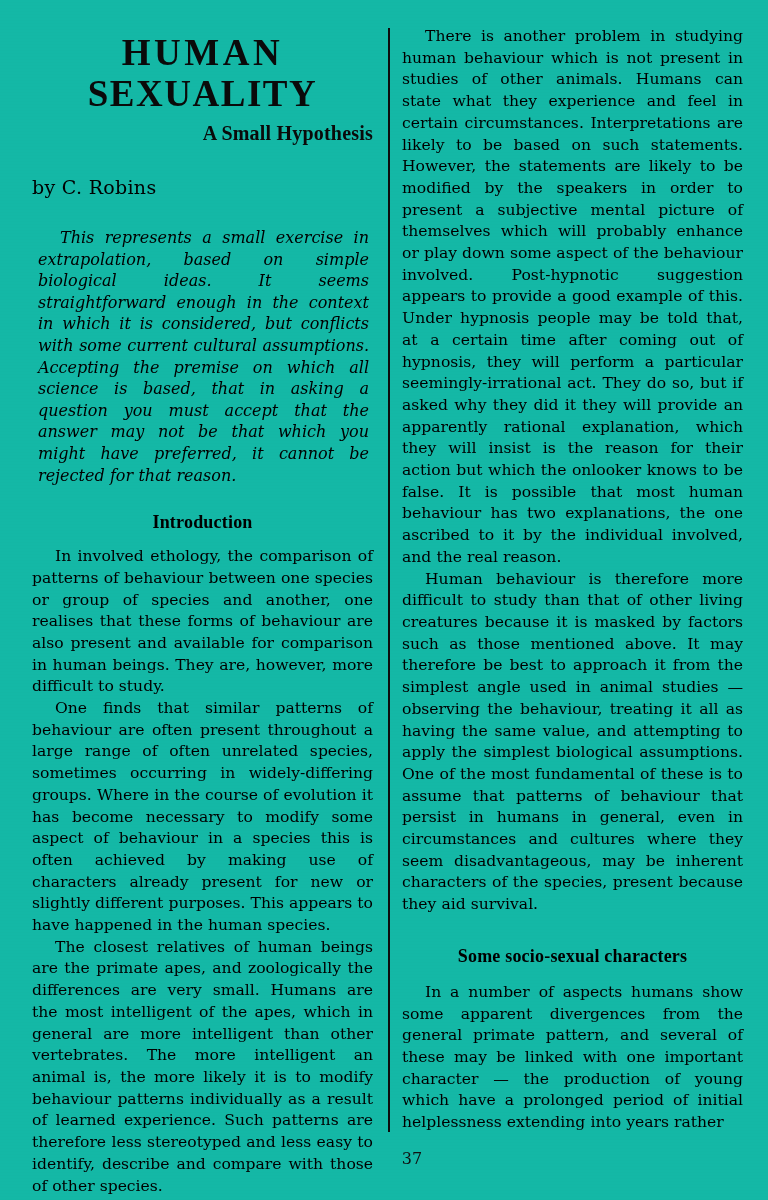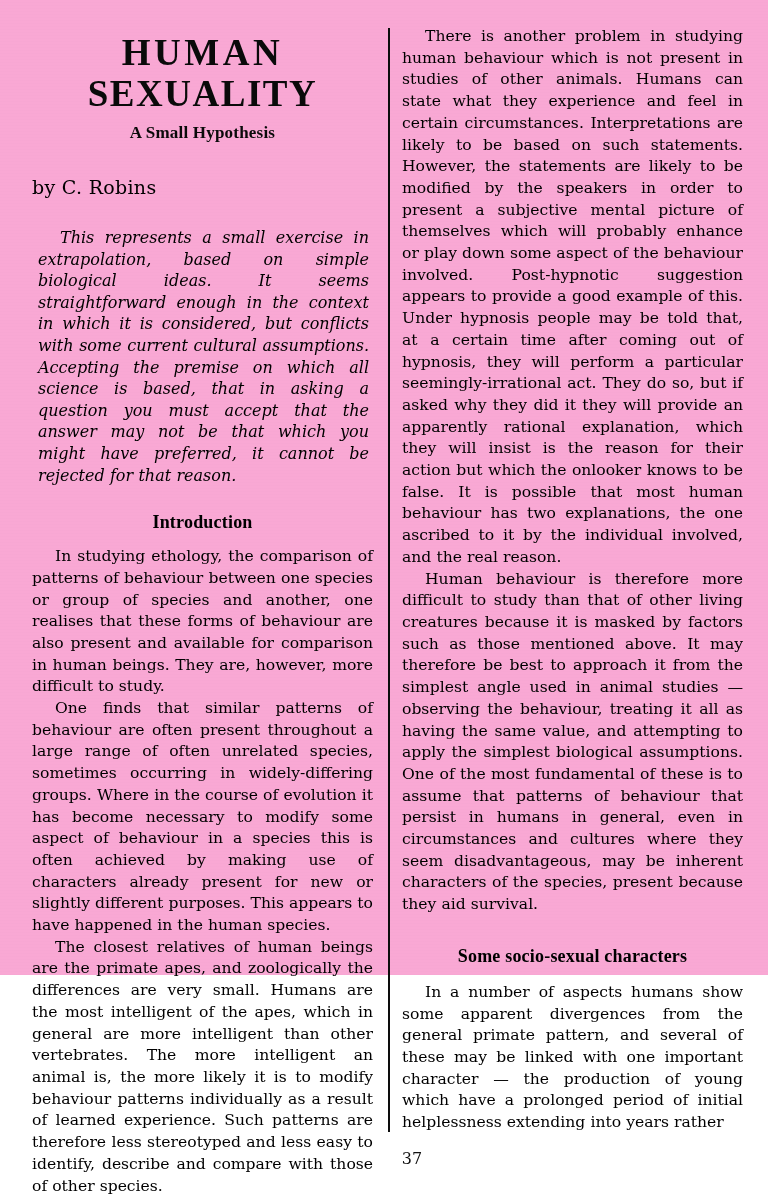"HUMAN" .page { background: #f9a8d4 -> #14b8a6; height: 975px -> 1200px }
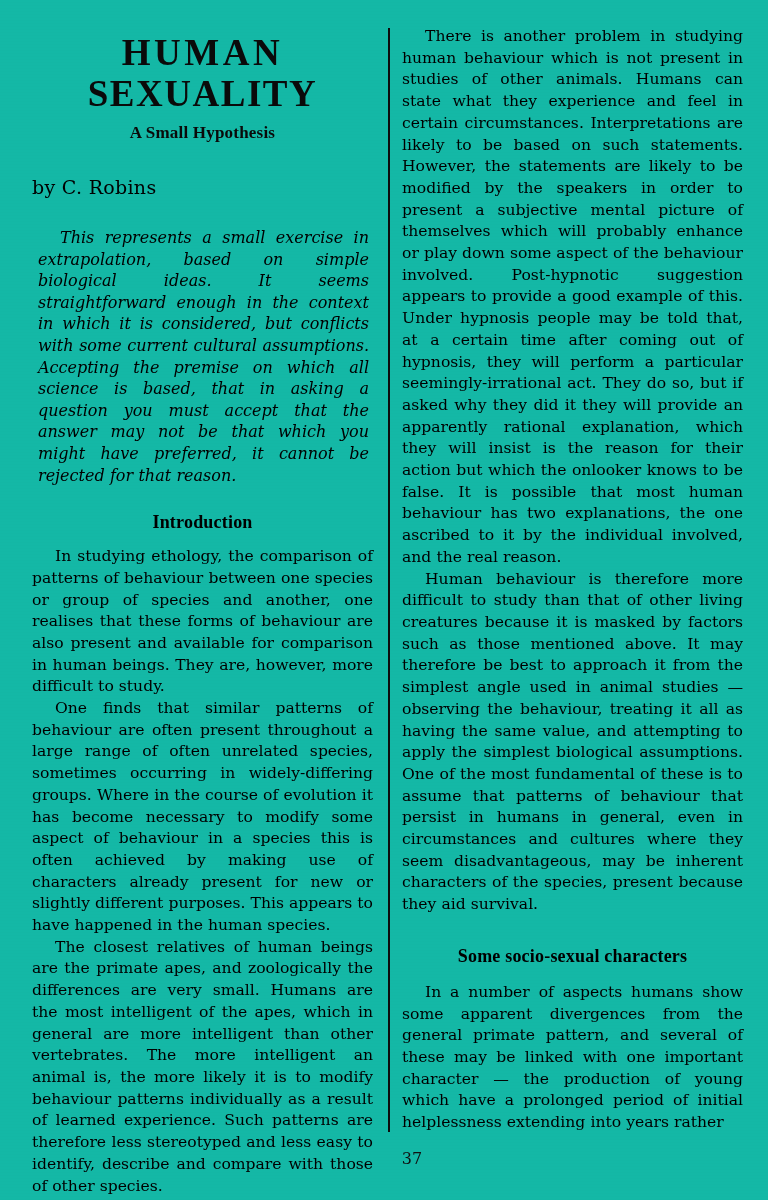"A Small Hypothesis" .subtitle { font-size: 17px -> 20px; text-align: none -> right }
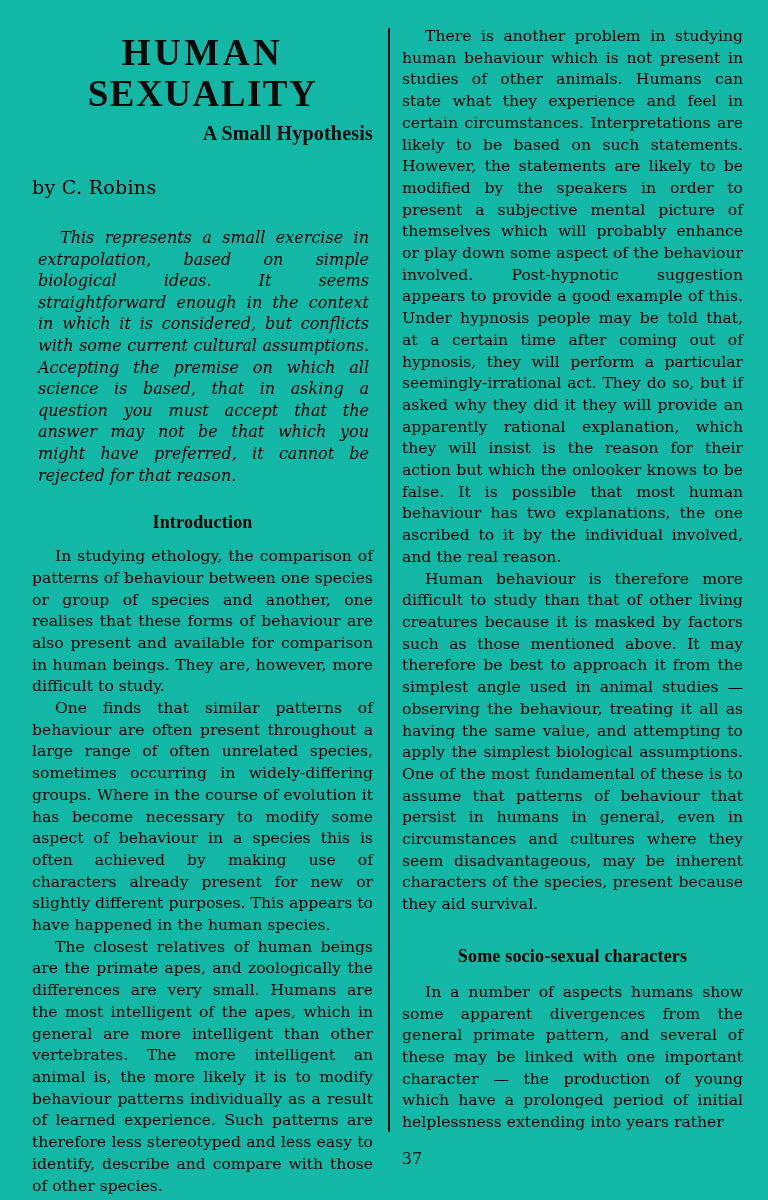"In studying ethology, the comparison" p.body { text: studying -> involved }
